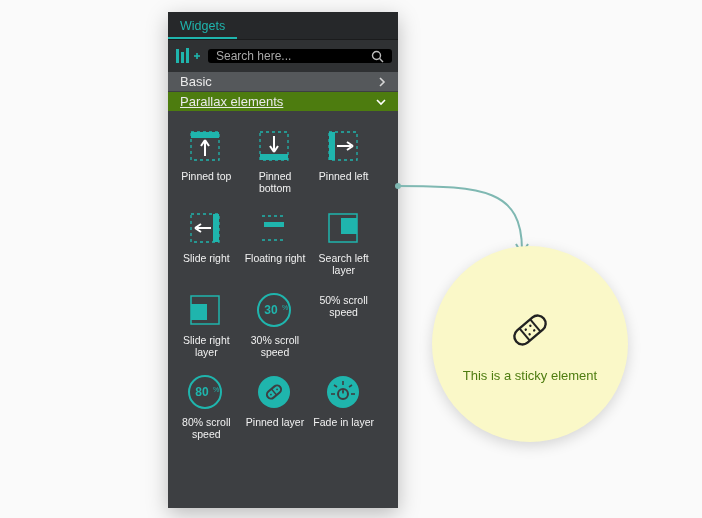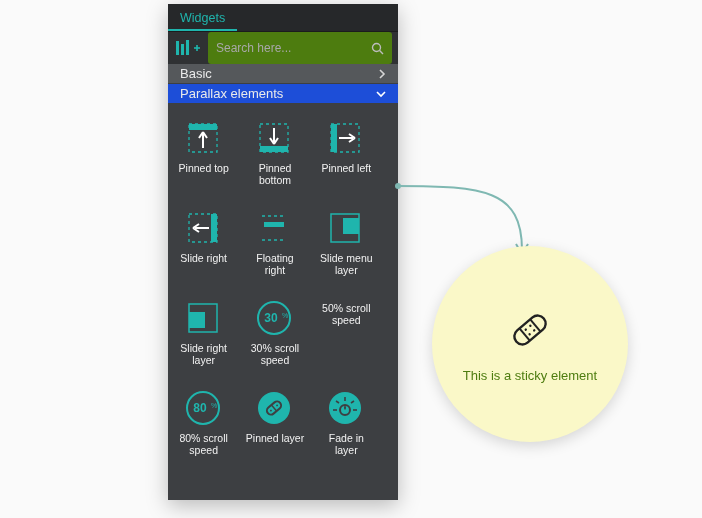"Widgets" .panel { top: 4px -> 12px }
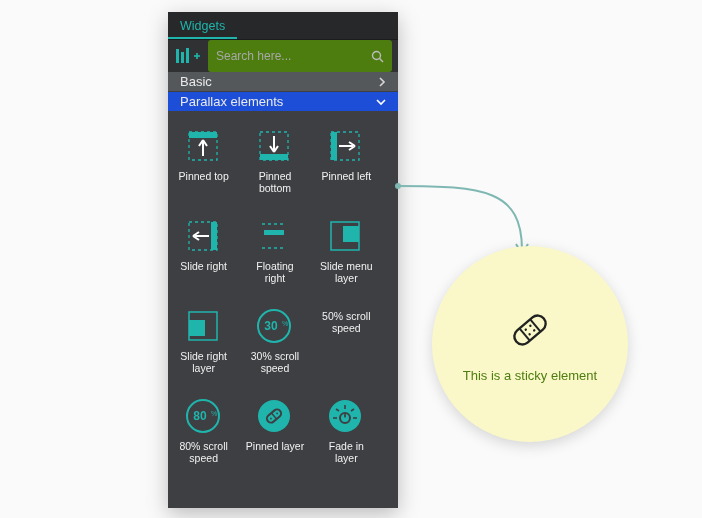"Search here..." .search { background: #4d7c0f -> #000000; height: 32px -> 14px }
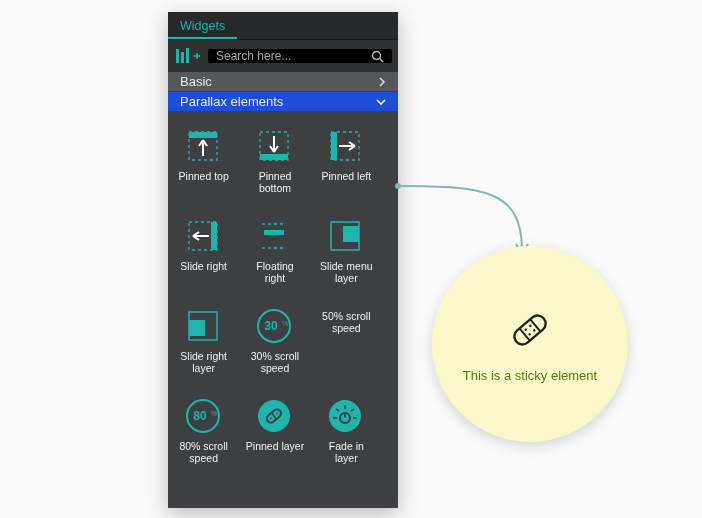"Parallax elements" .cat.open { background: #1d4ed8 -> #4d7c0f; text-decoration: none -> underline }
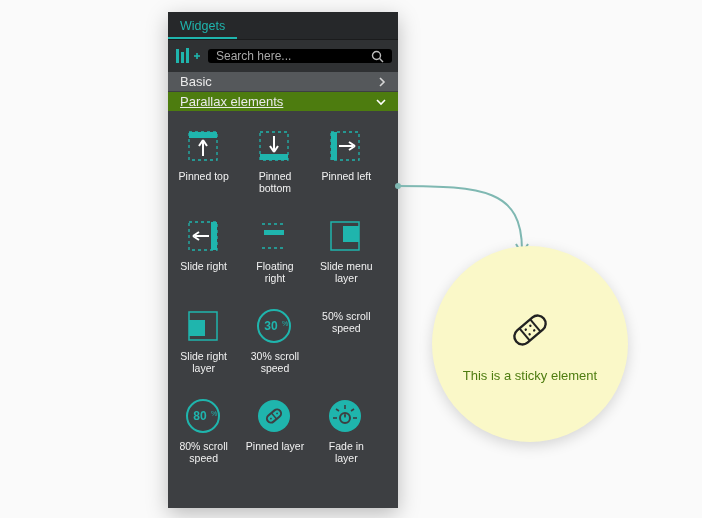"Pinned top" .grid { gap: 8px -> 0 }
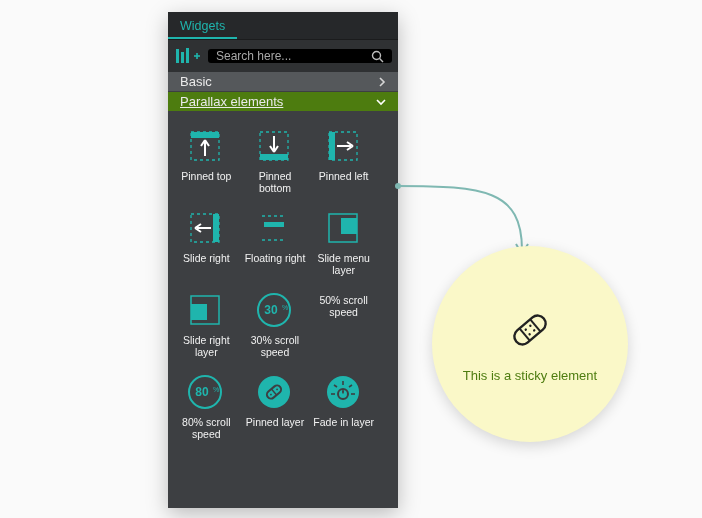"Slide menu layer" div.lbl { text: Slide menu -> Search left }
